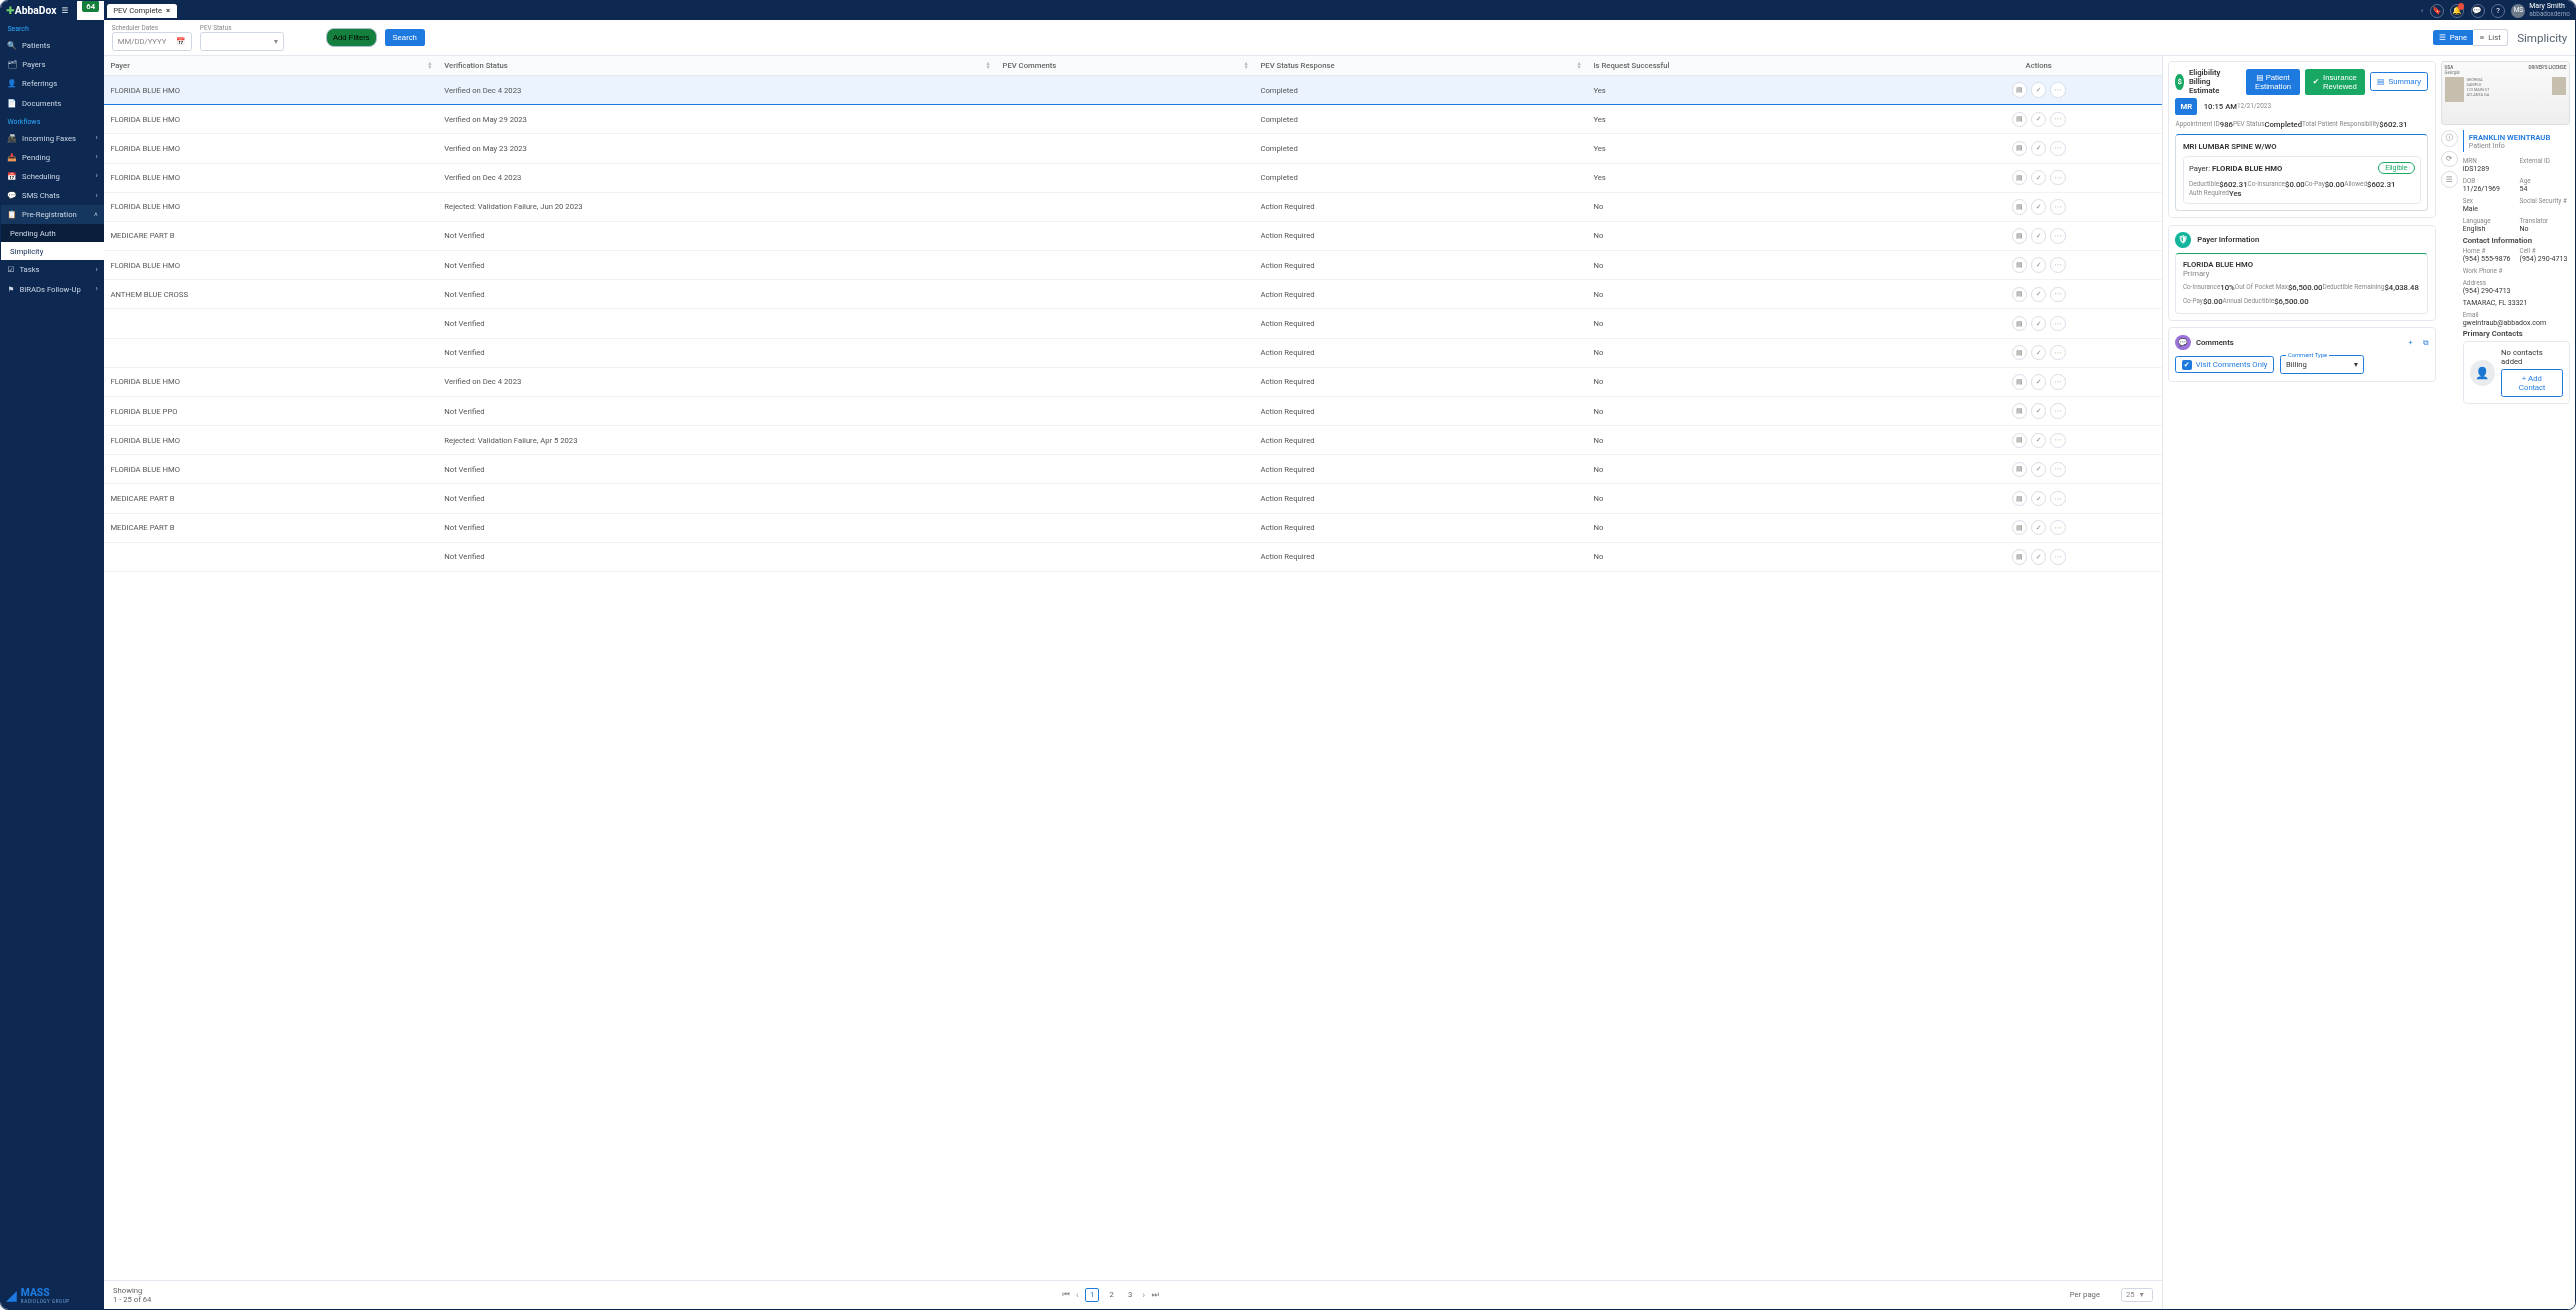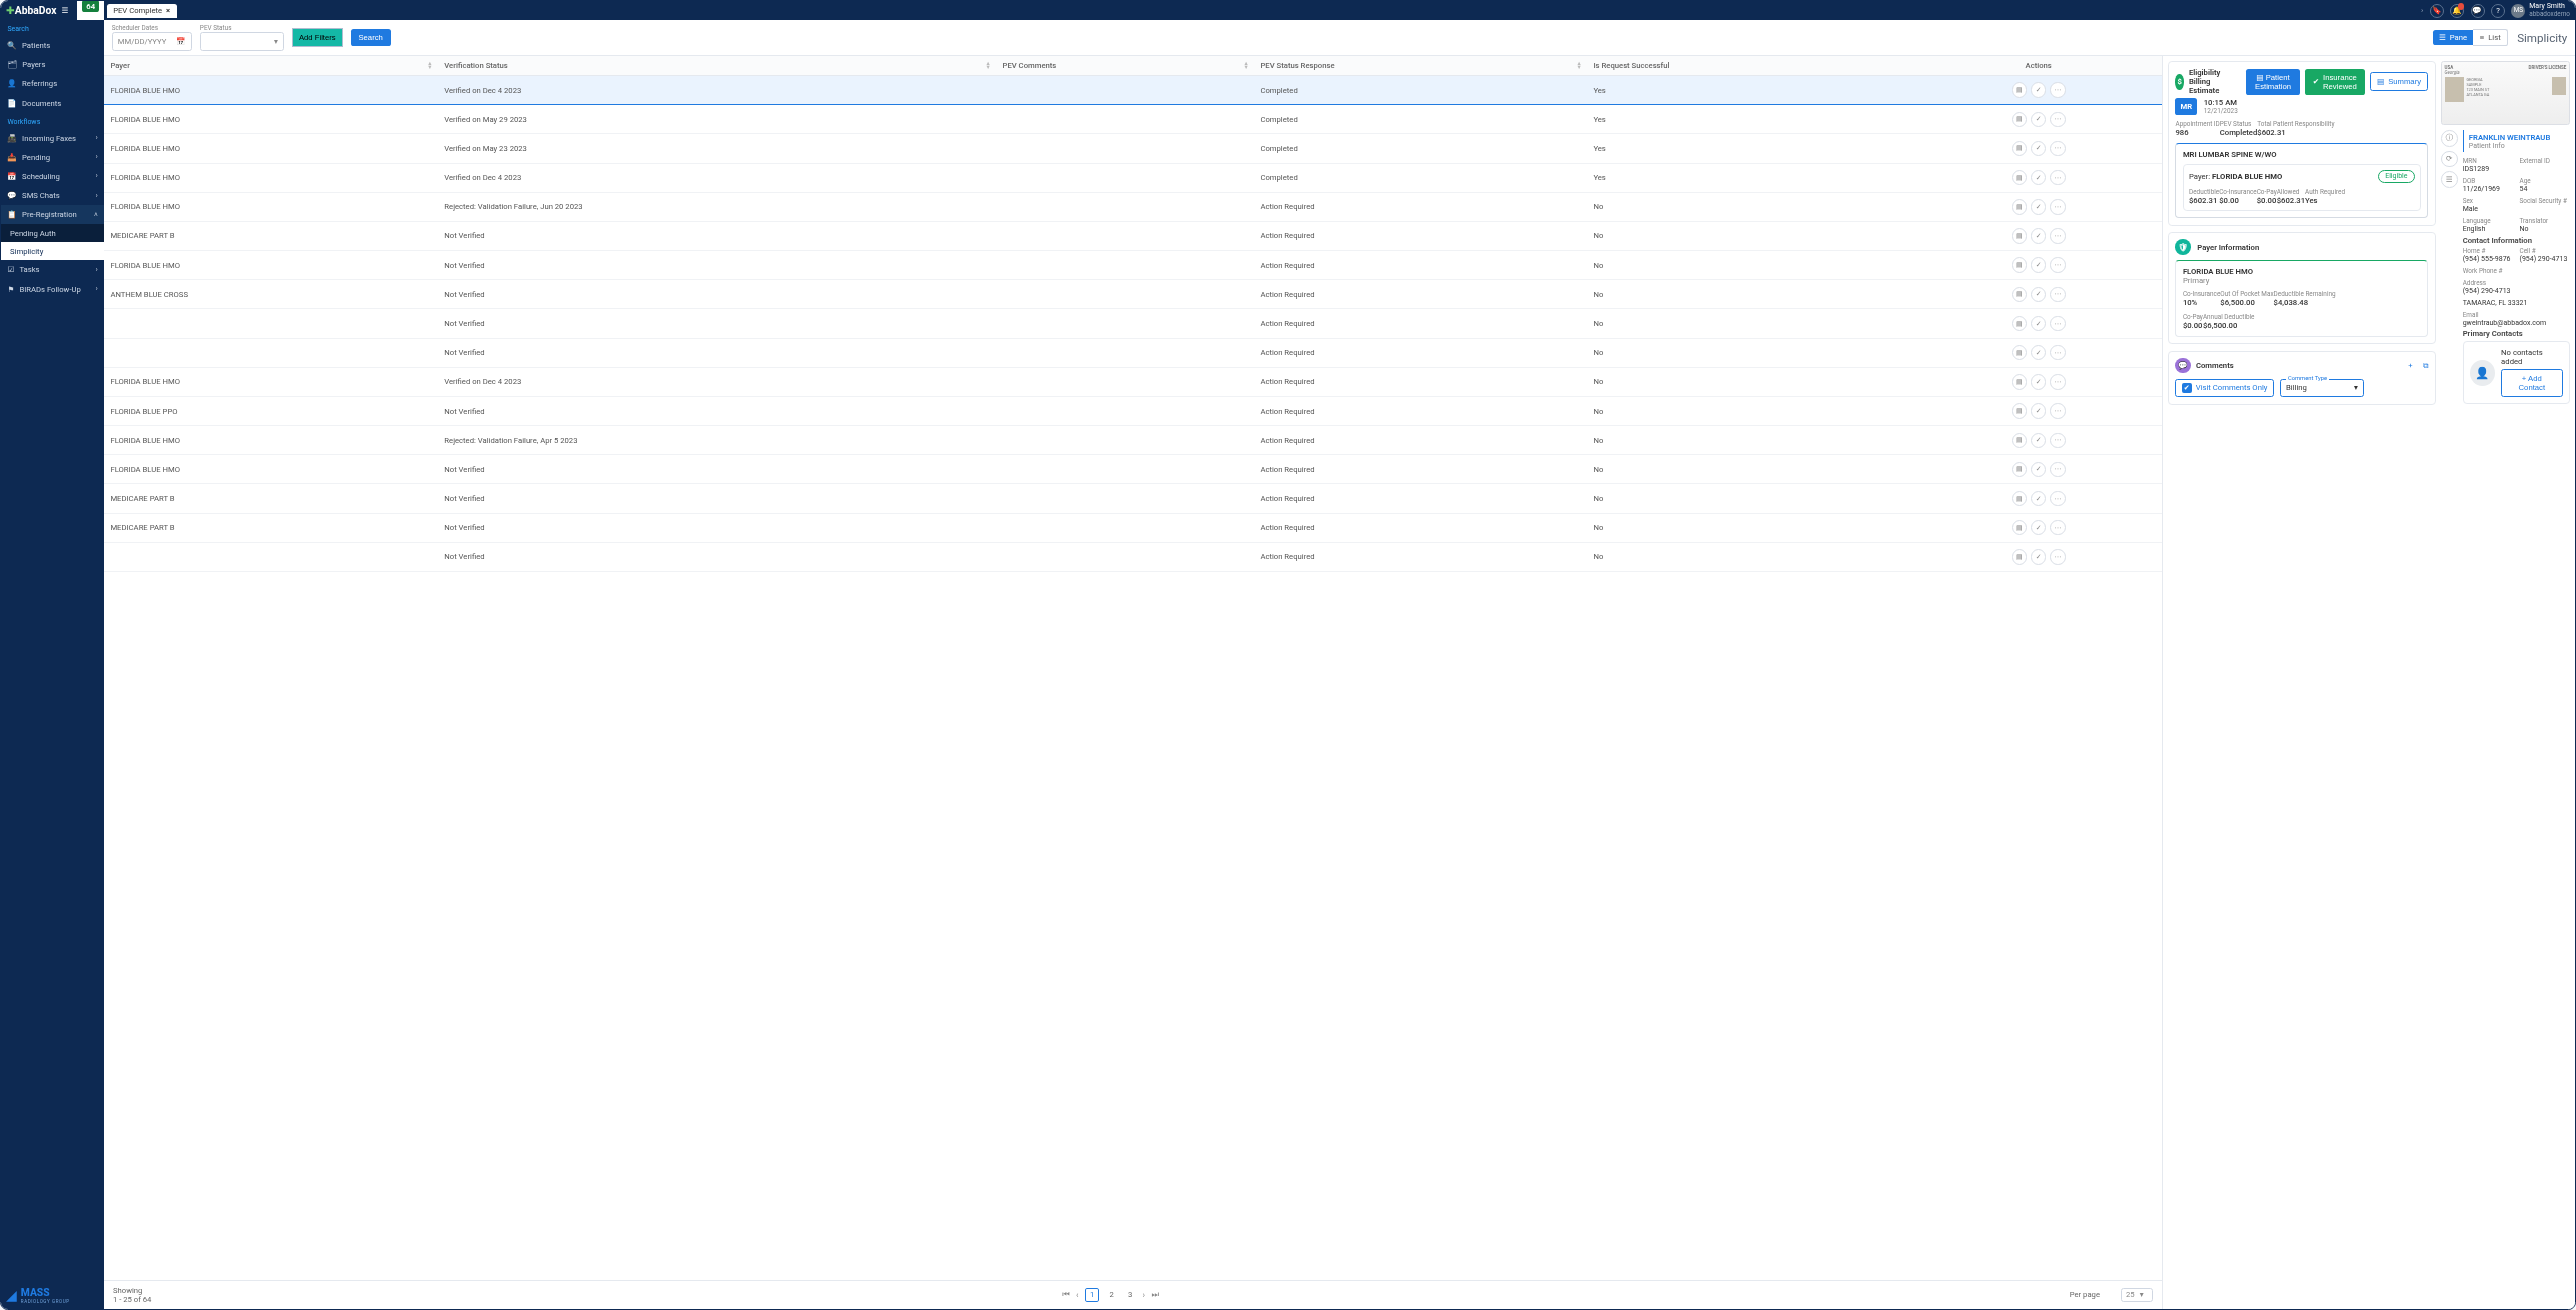"Add Filters" .btn-outline { background: #14b8a6 -> #15803d; border-radius: 0 -> 8px; margin-left: none -> 34px }
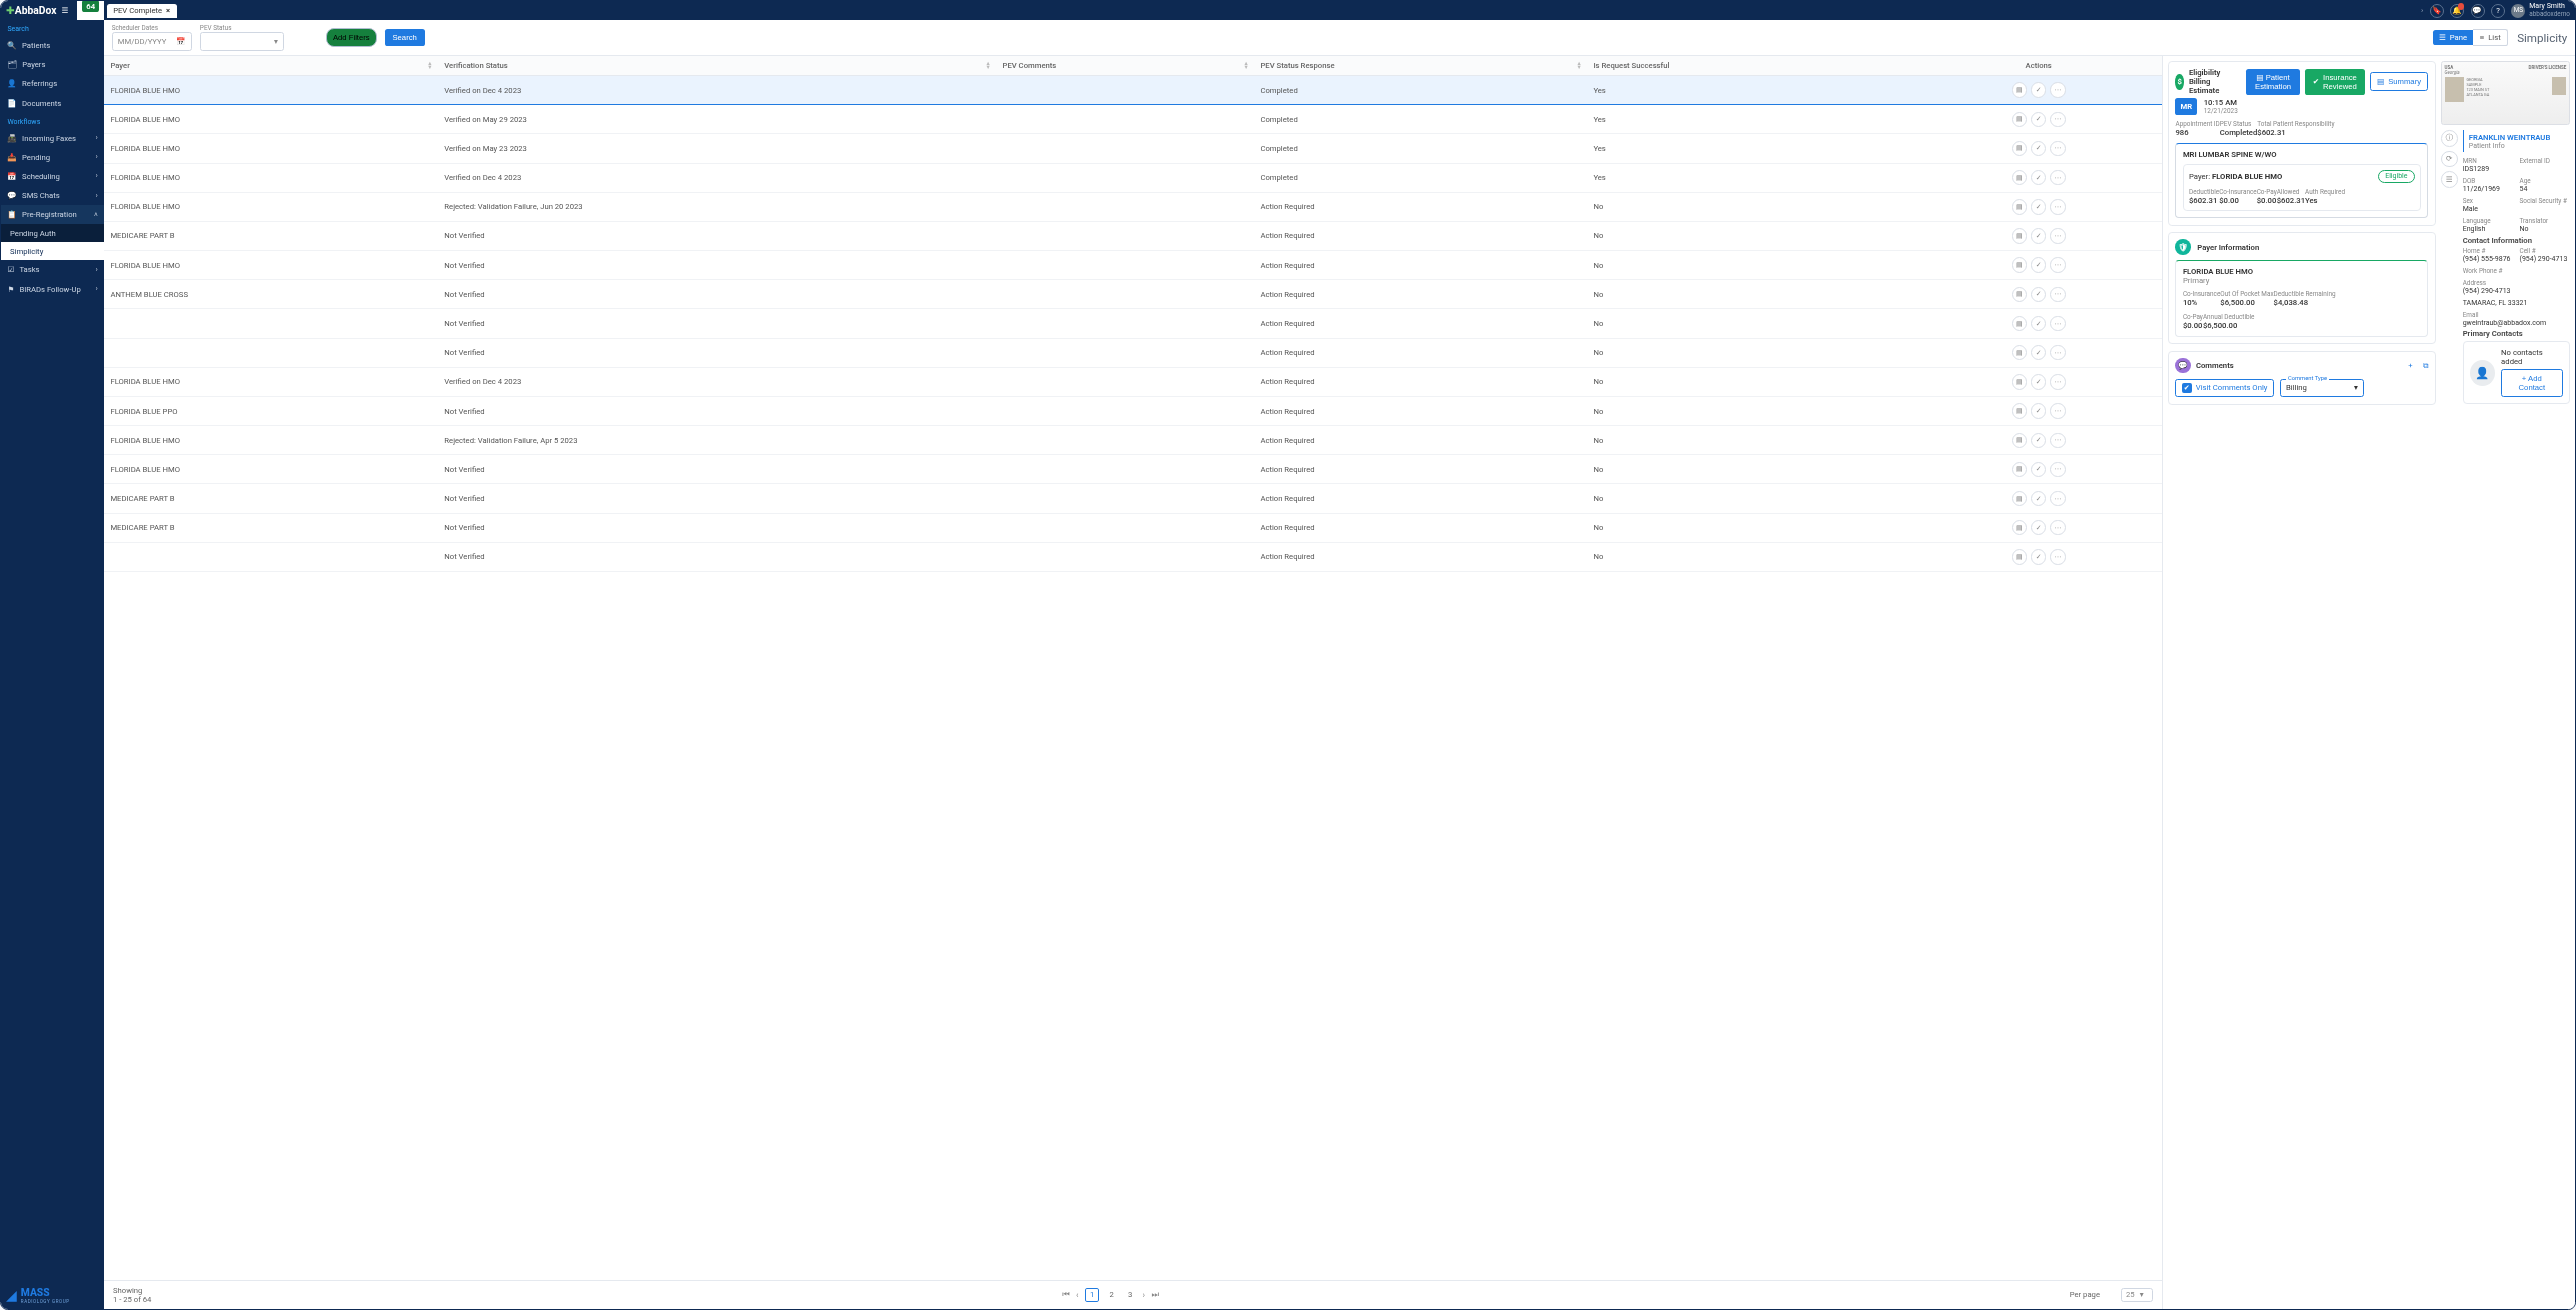"10:15 AM" .kv { flex-direction: column -> row }
